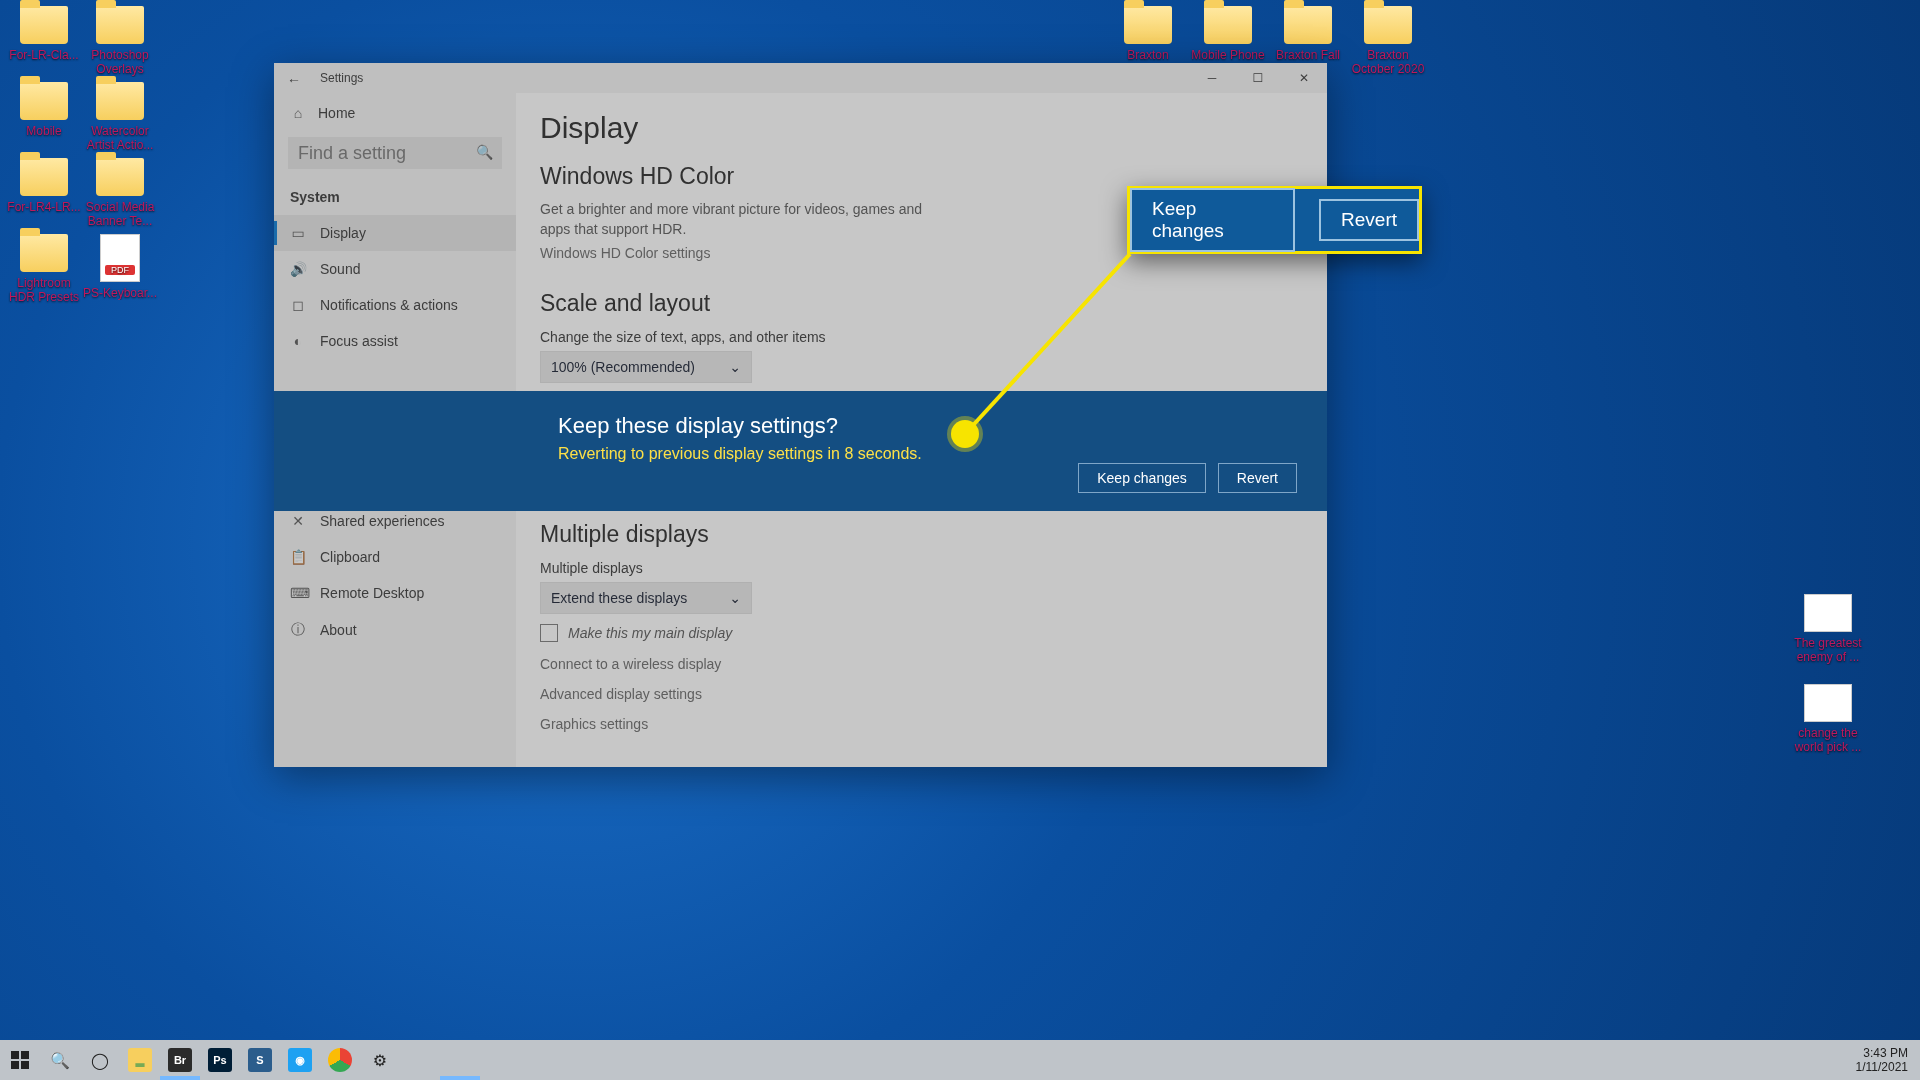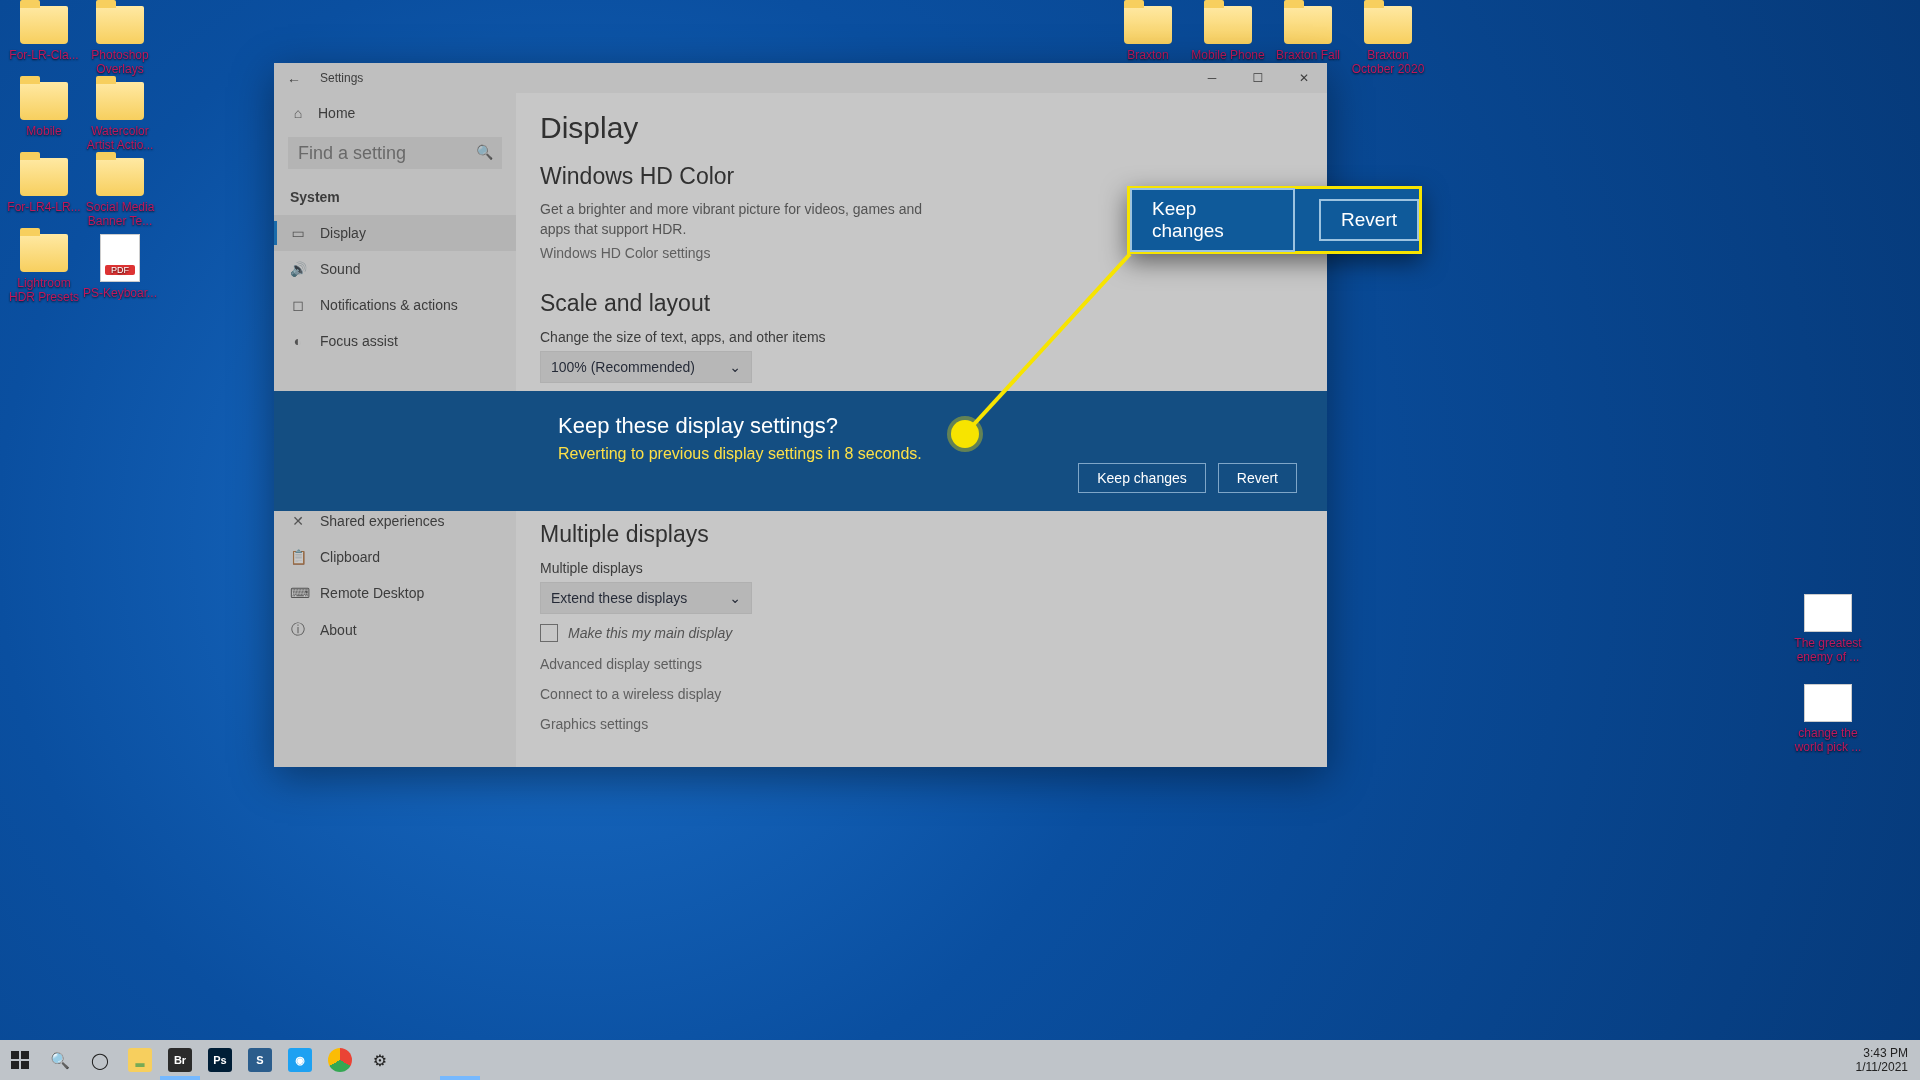"Advanced display settings" a.greylink { order: before "Connect to a wireless display" -> after "Connect to a wireless display" }
